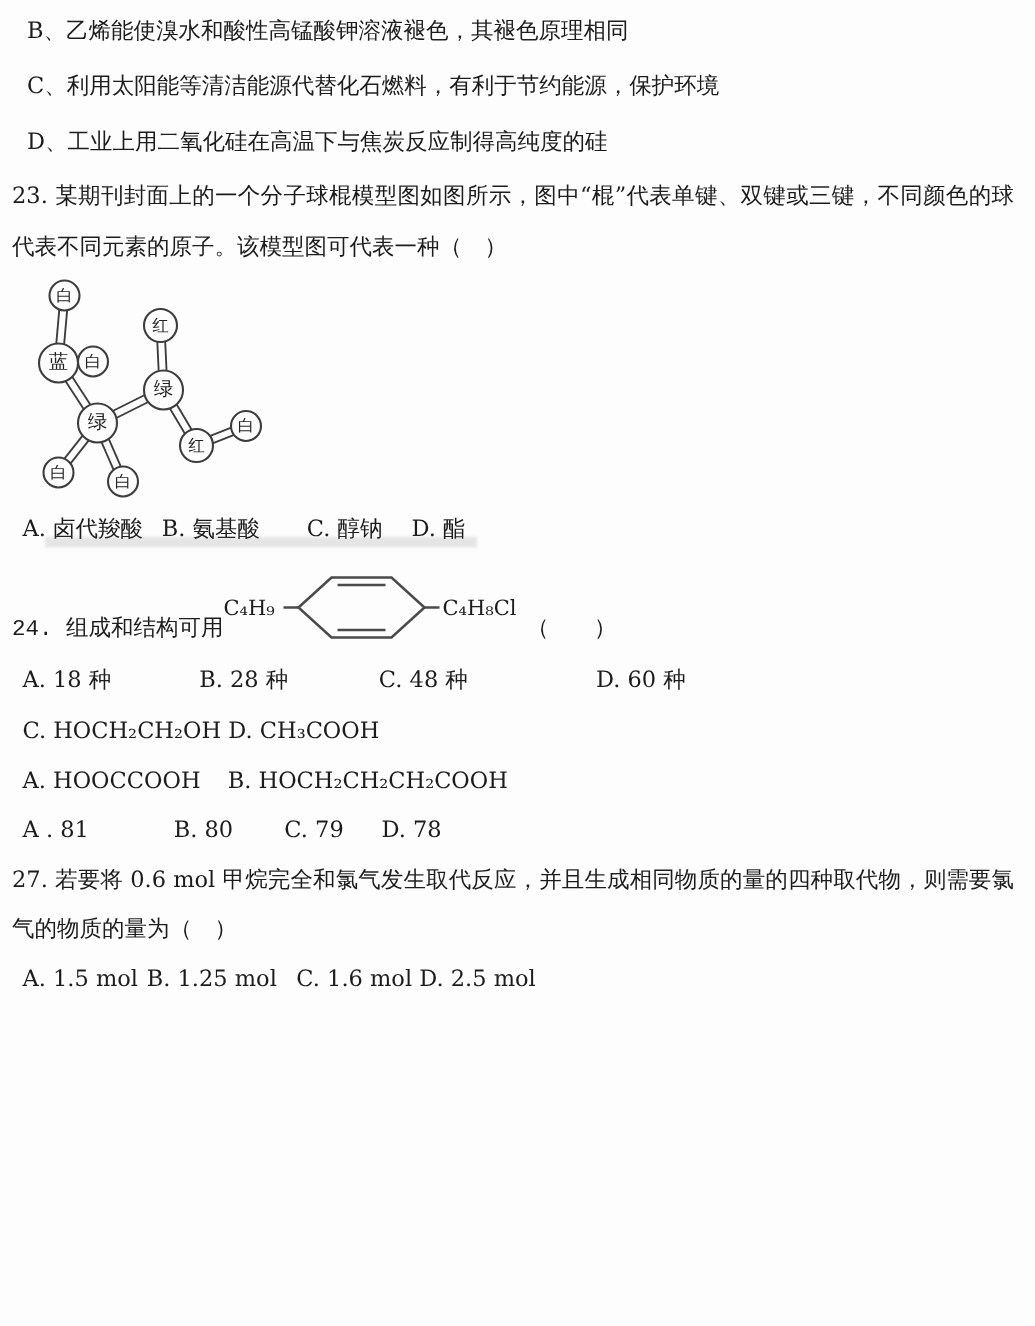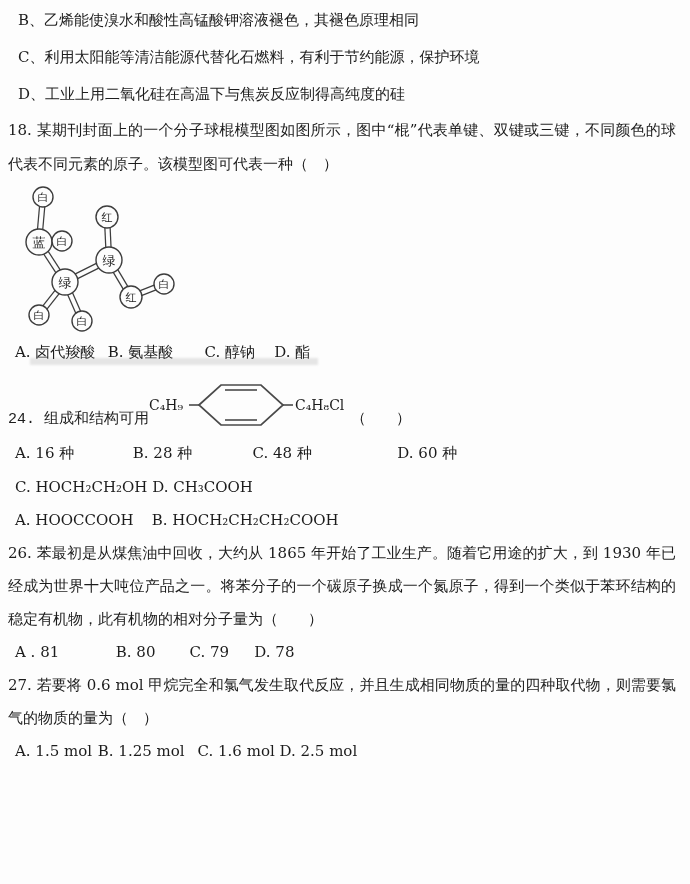"18." p.qtext { text: 18 -> 23 }
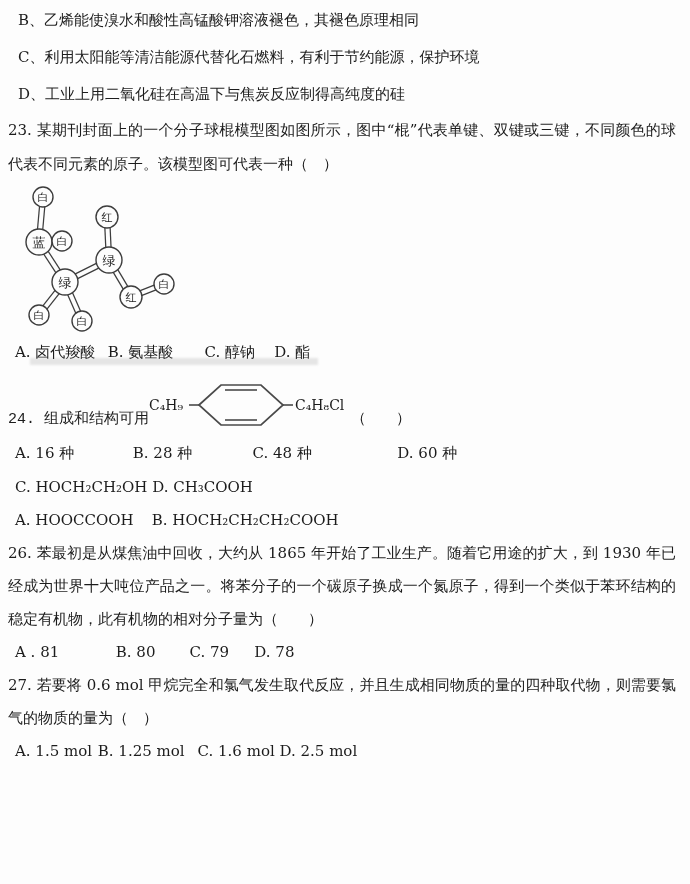"A. 16 种" span.o { text: 16 -> 18 }
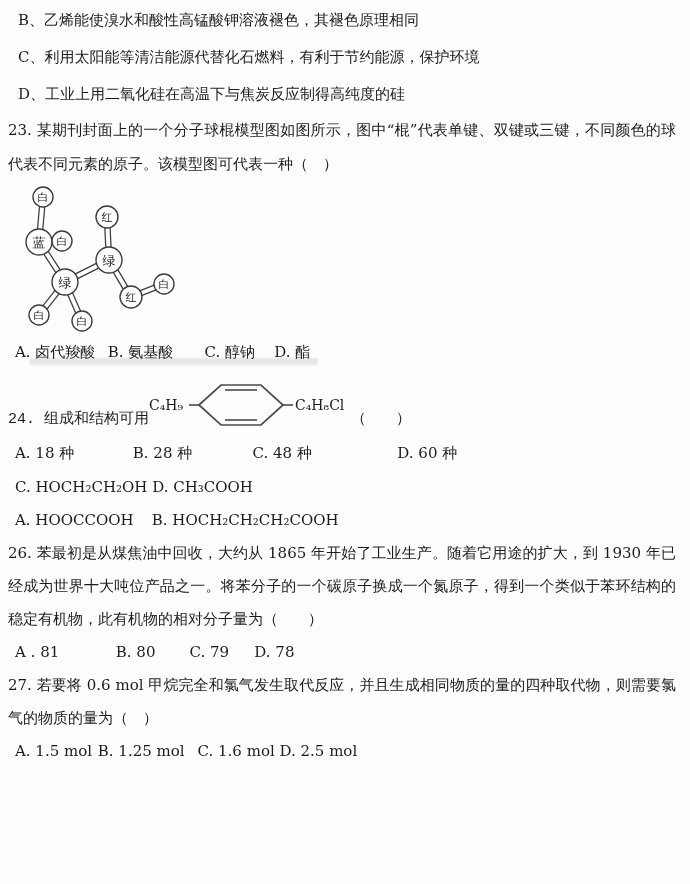"26. 苯最初是从煤焦油中回收，大约从 1865" p.qtext33 { html: <p>26. 苯最初是从煤焦油中回收，大约从 1865 年开始了工业生产。随着它用途的扩大，到 1930 年已经成为世界十大吨位产品之一。将苯分子的一个碳原子换成一个氮原子，得到一个类似于苯环结构的稳定有机物，此有机物的相对分子量为（ ）</p> -> none }
